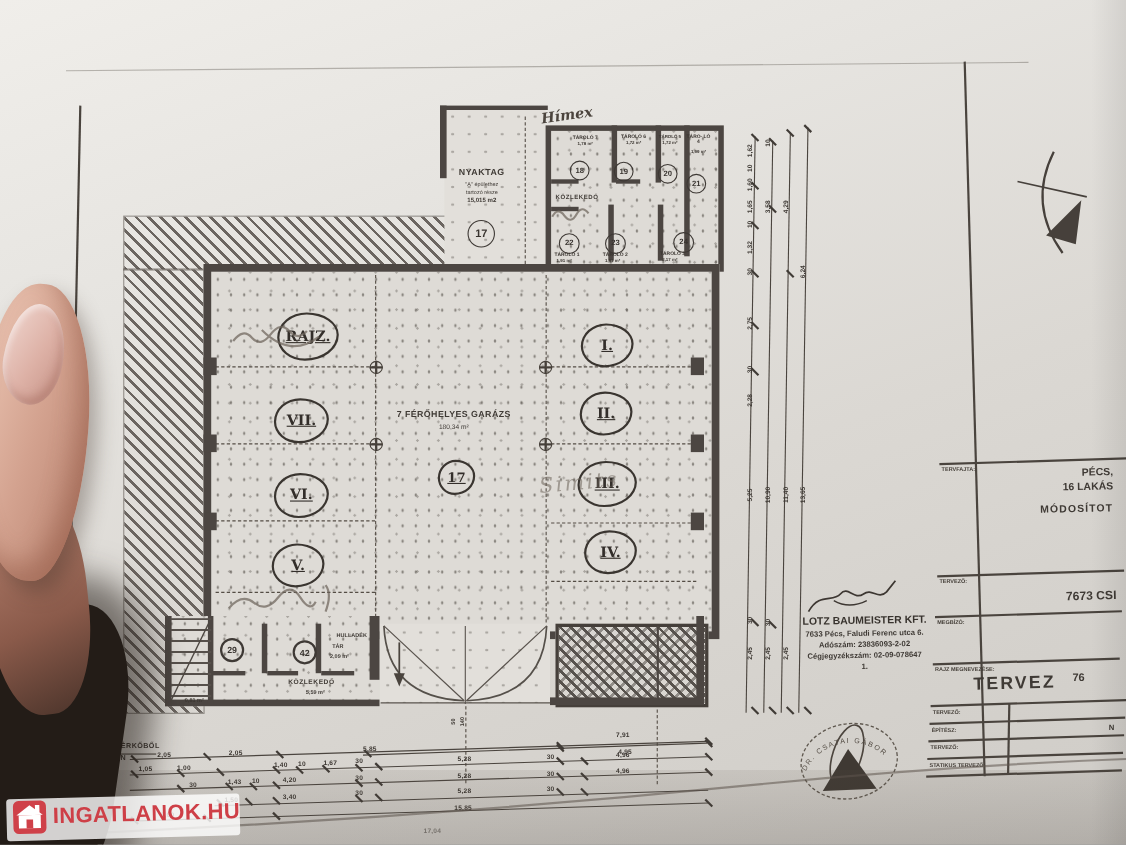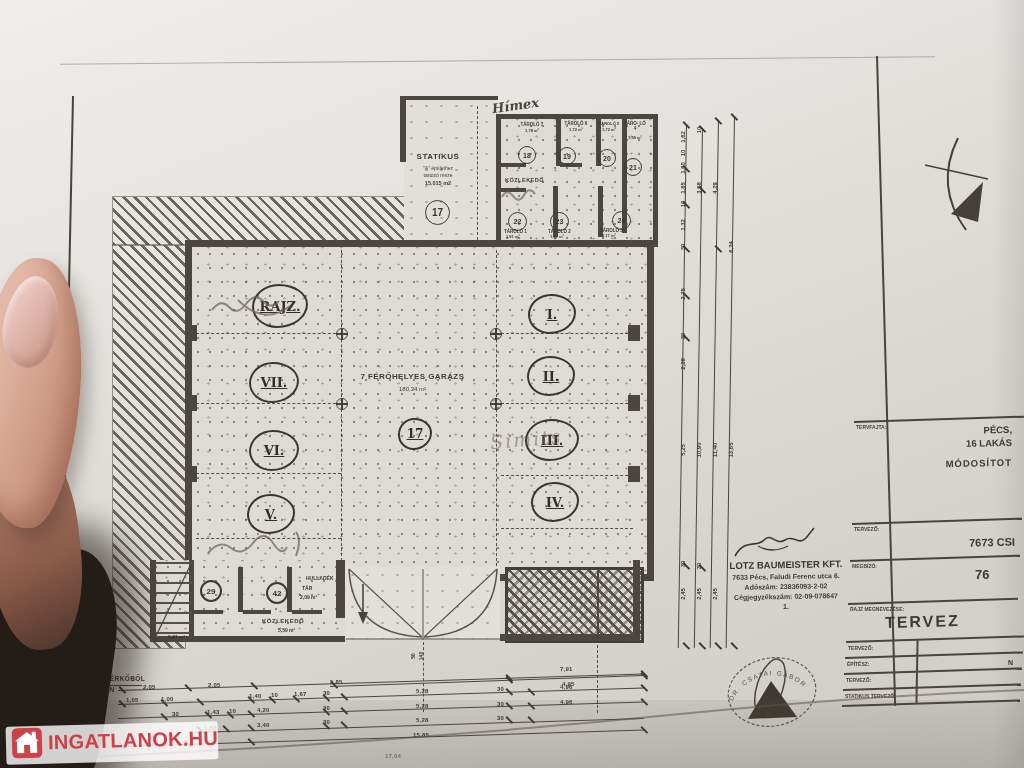"STATIKUS" div.txt { text: STATIKUS -> NYAKTAG }
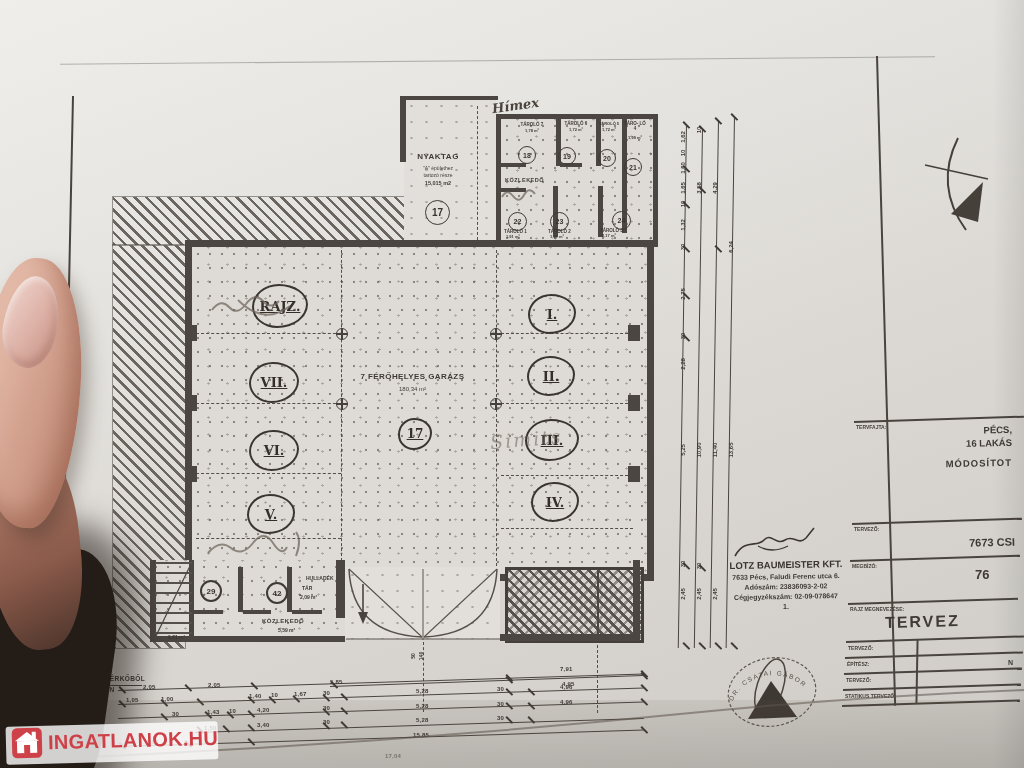"76" div.txt { font-size: 13px -> 10px; top: 568px -> 612px }
